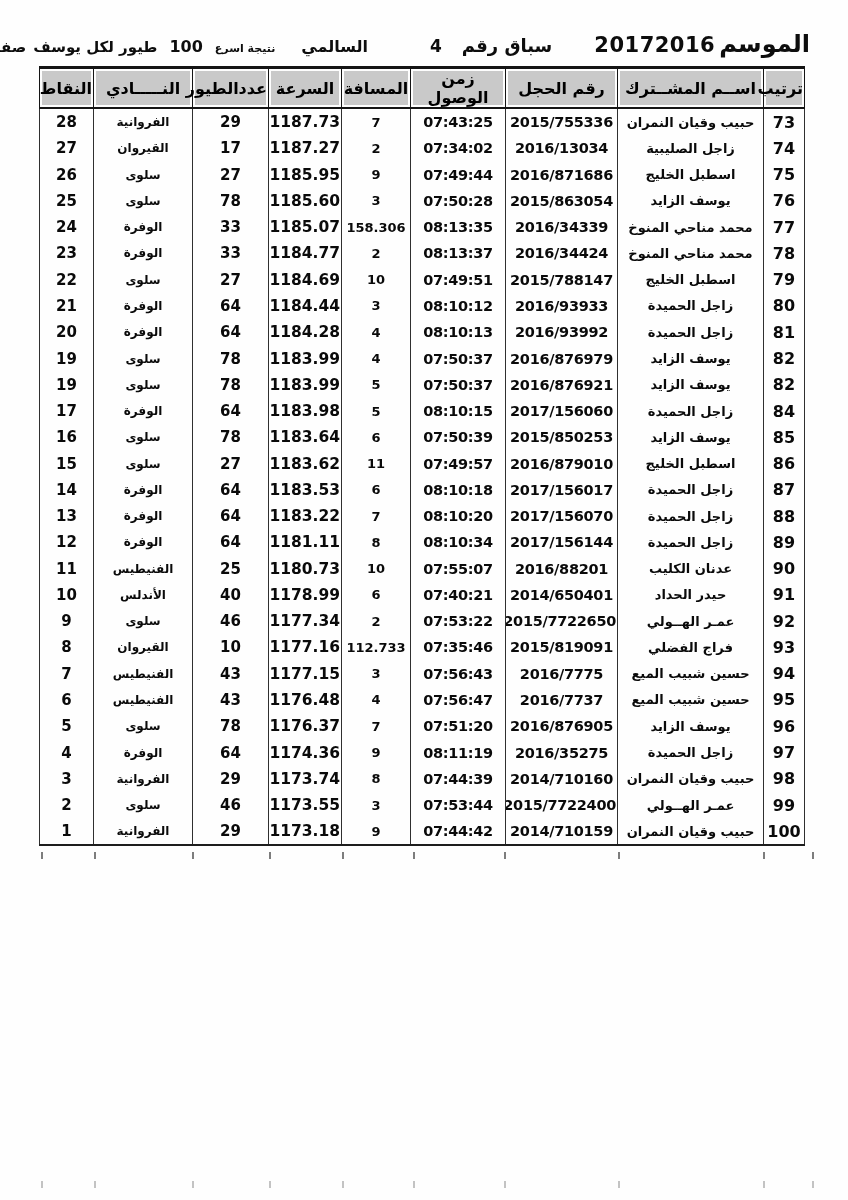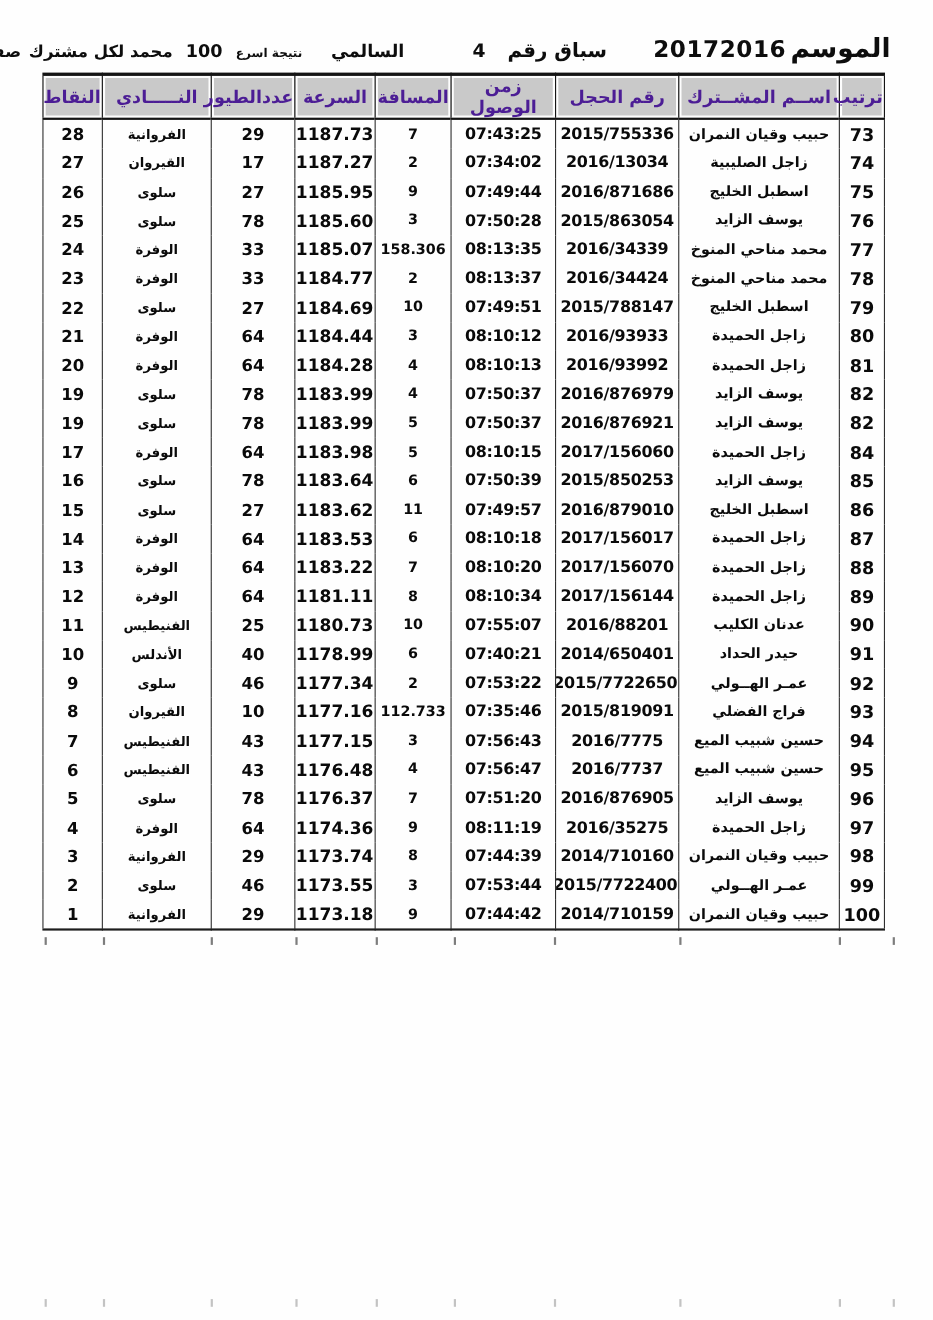"محمد لكل مشترك" span.hl-result-suffix { text: محمد لكل مشترك -> طيور لكل يوسف }
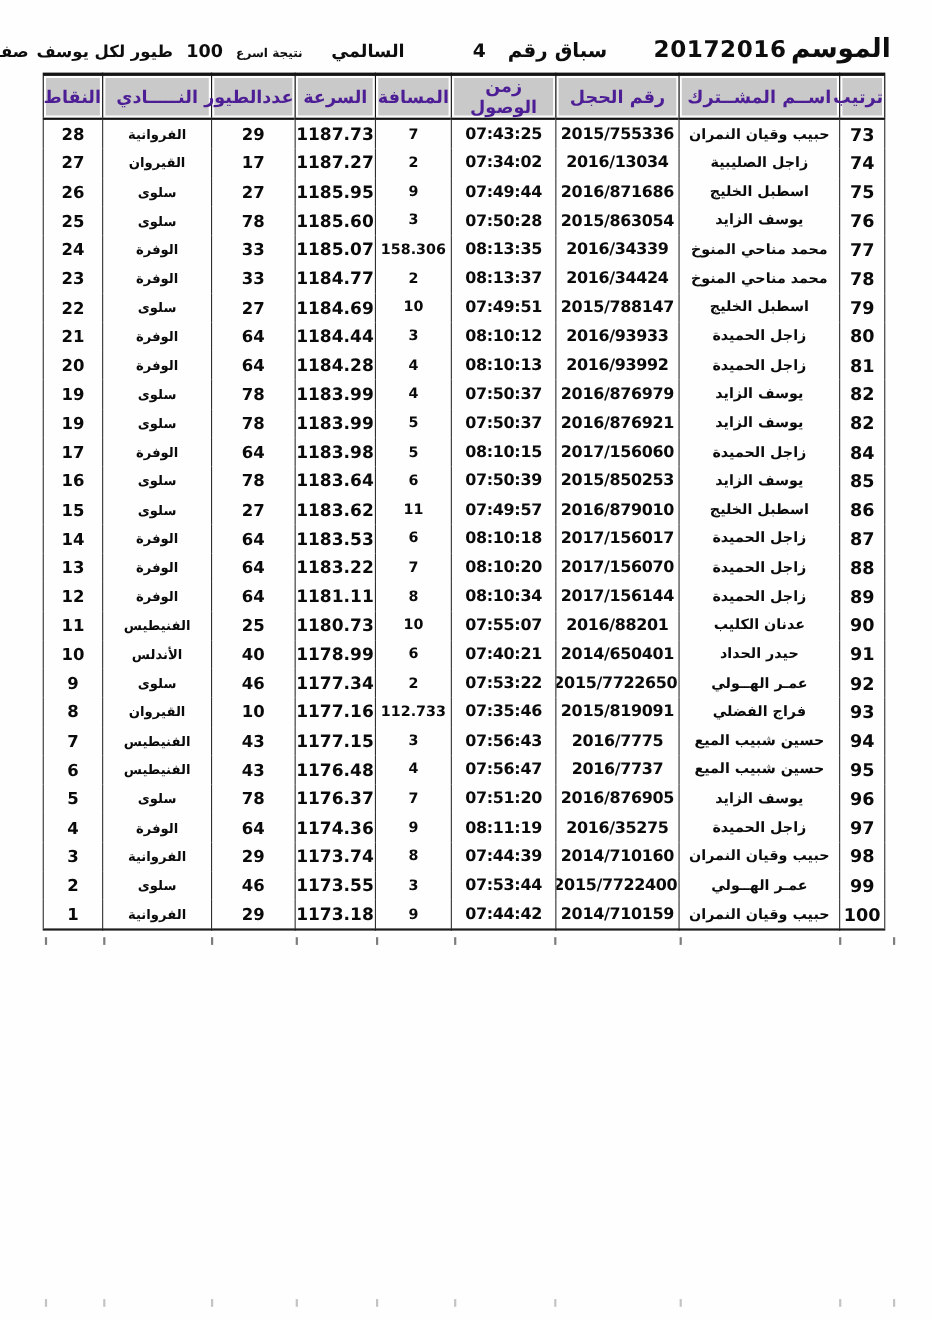"النقاط" table.results th { color: #4c1d95 -> #000000 }
